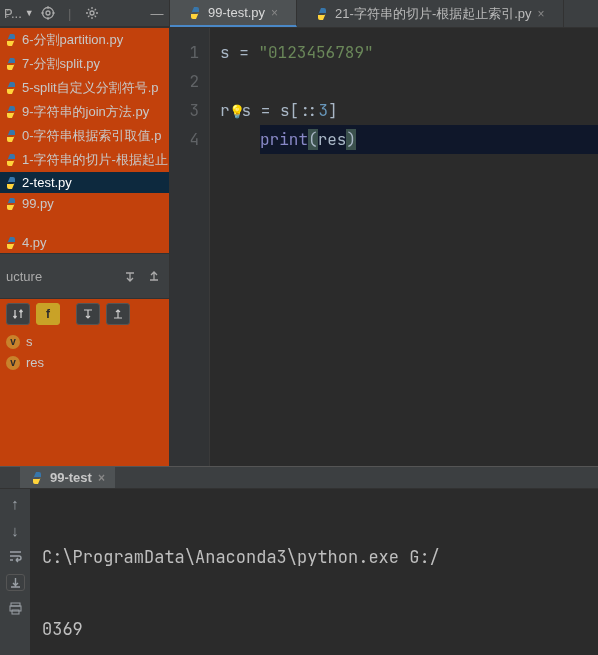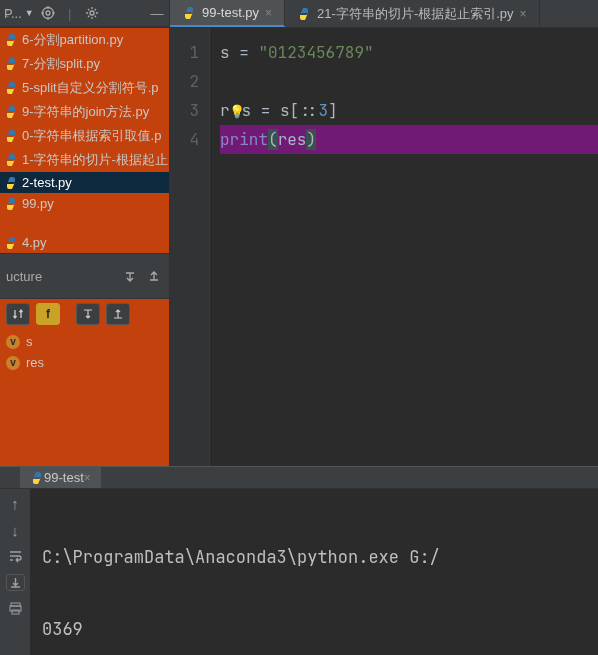"99-test.py" .tab { padding: 0 12px -> 0 18px }
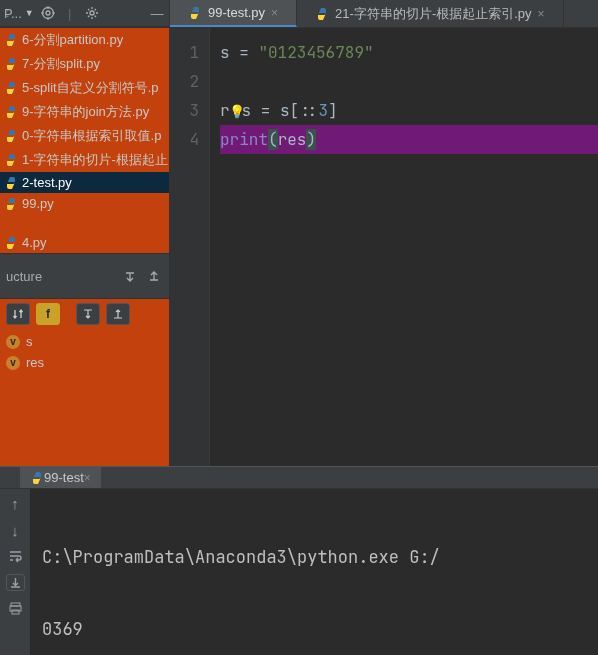"print(res)" .code-line.caret-line { background: #701a75 -> #0f172a; margin-left: none -> 40px }
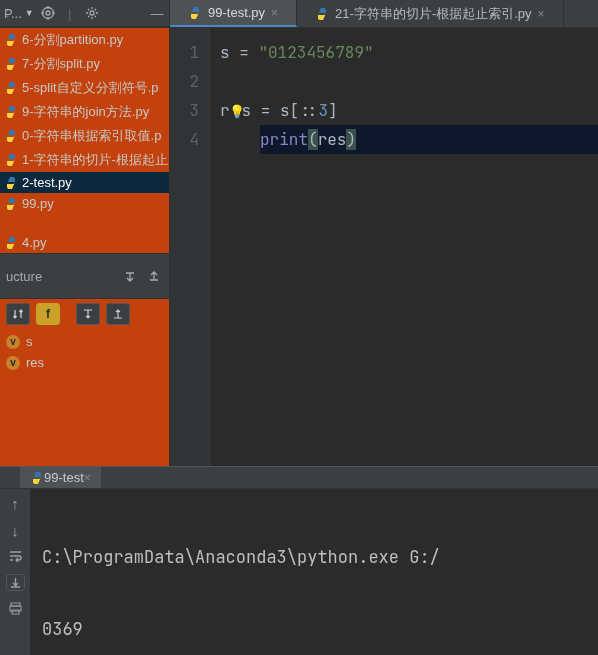"99-test" .run-tab { font-weight: none -> bold; gap: none -> 6px }
